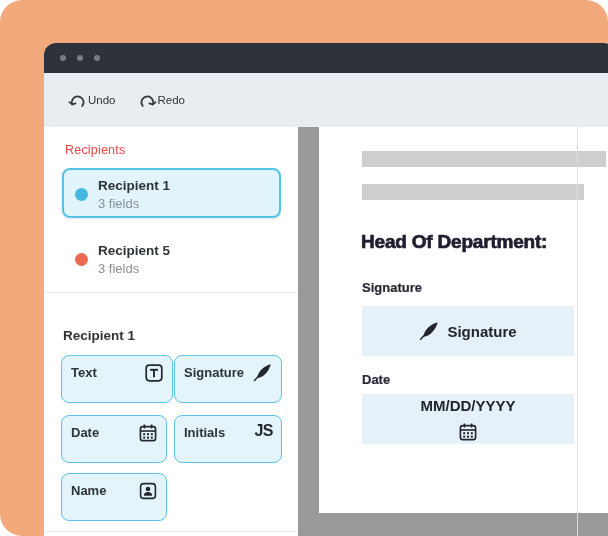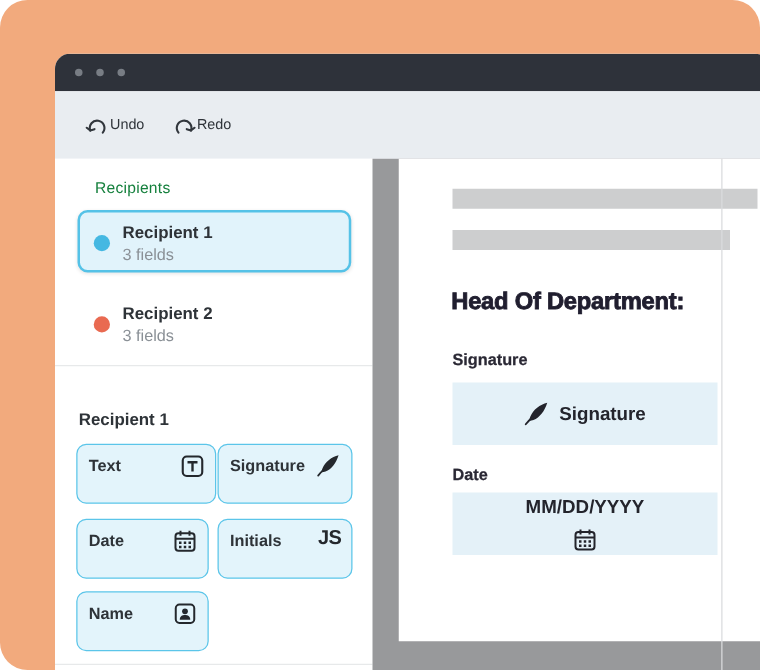"Recipients" .section-label { color: #15803d -> #ef4444; left: 32px -> 21px }
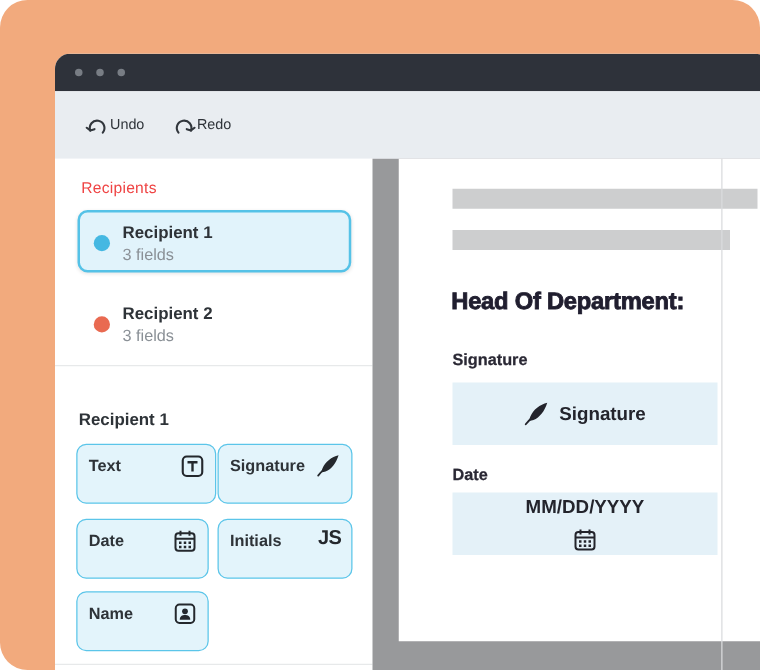"Recipient 2" span.r-name { text: 2 -> 5 }
